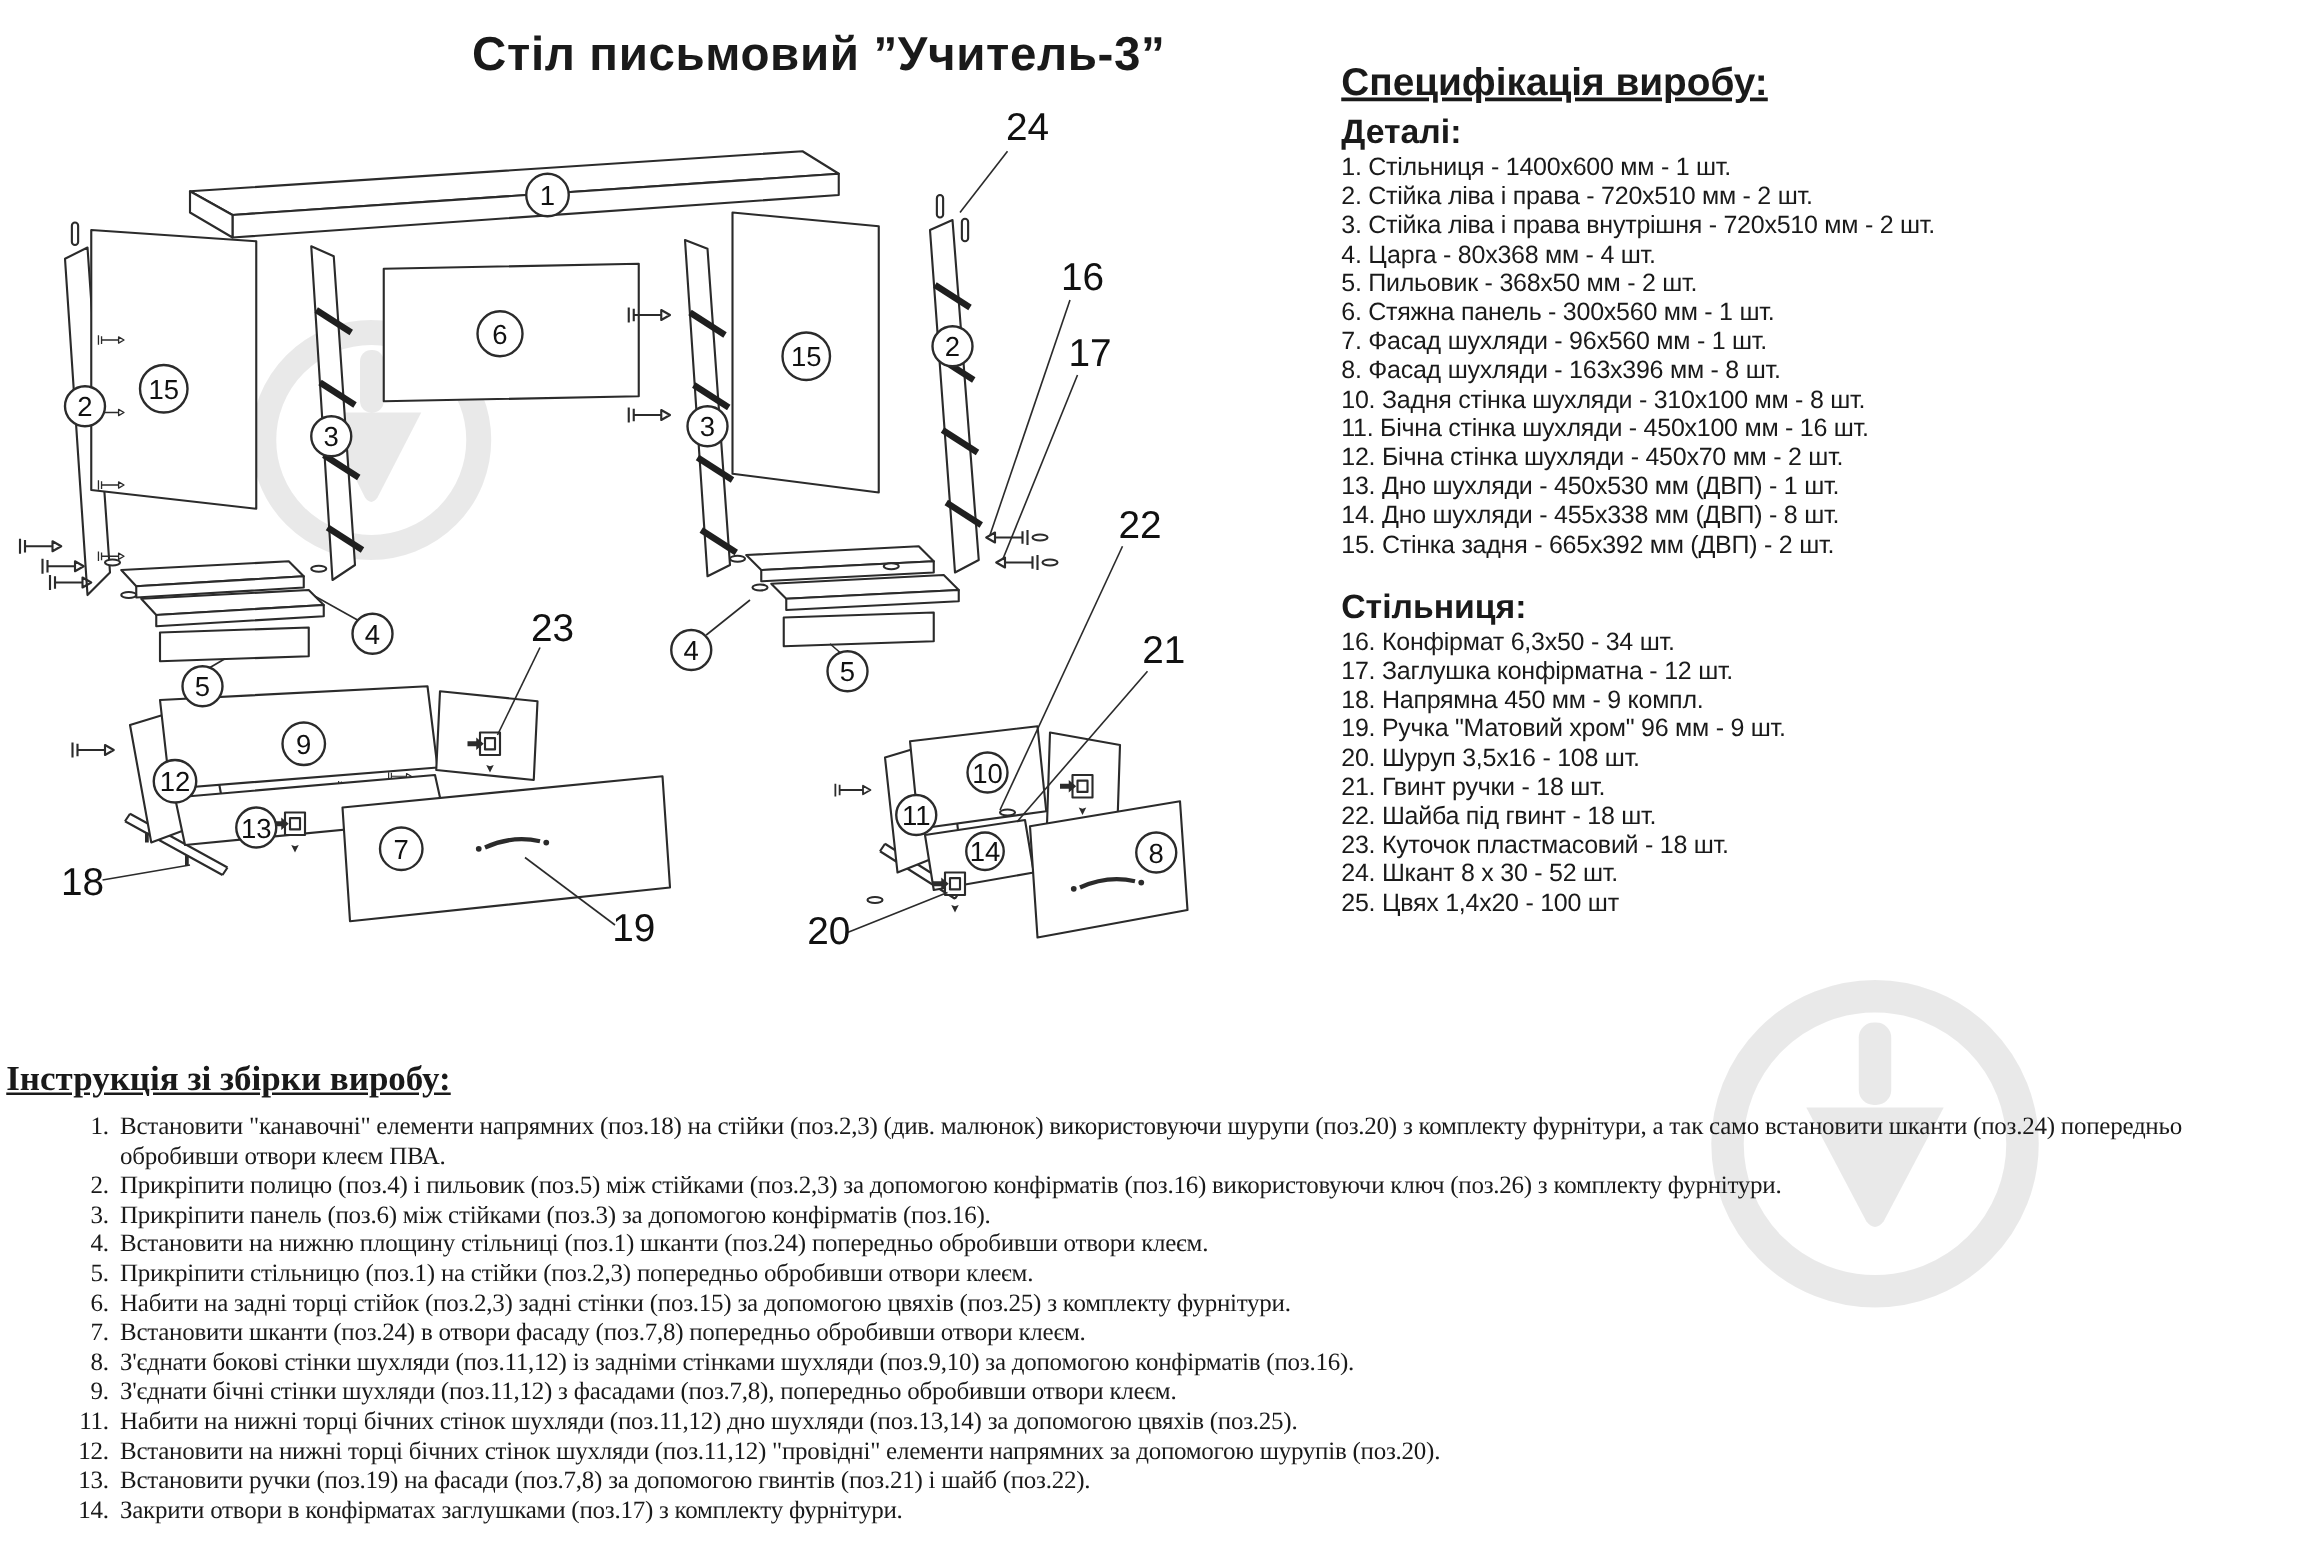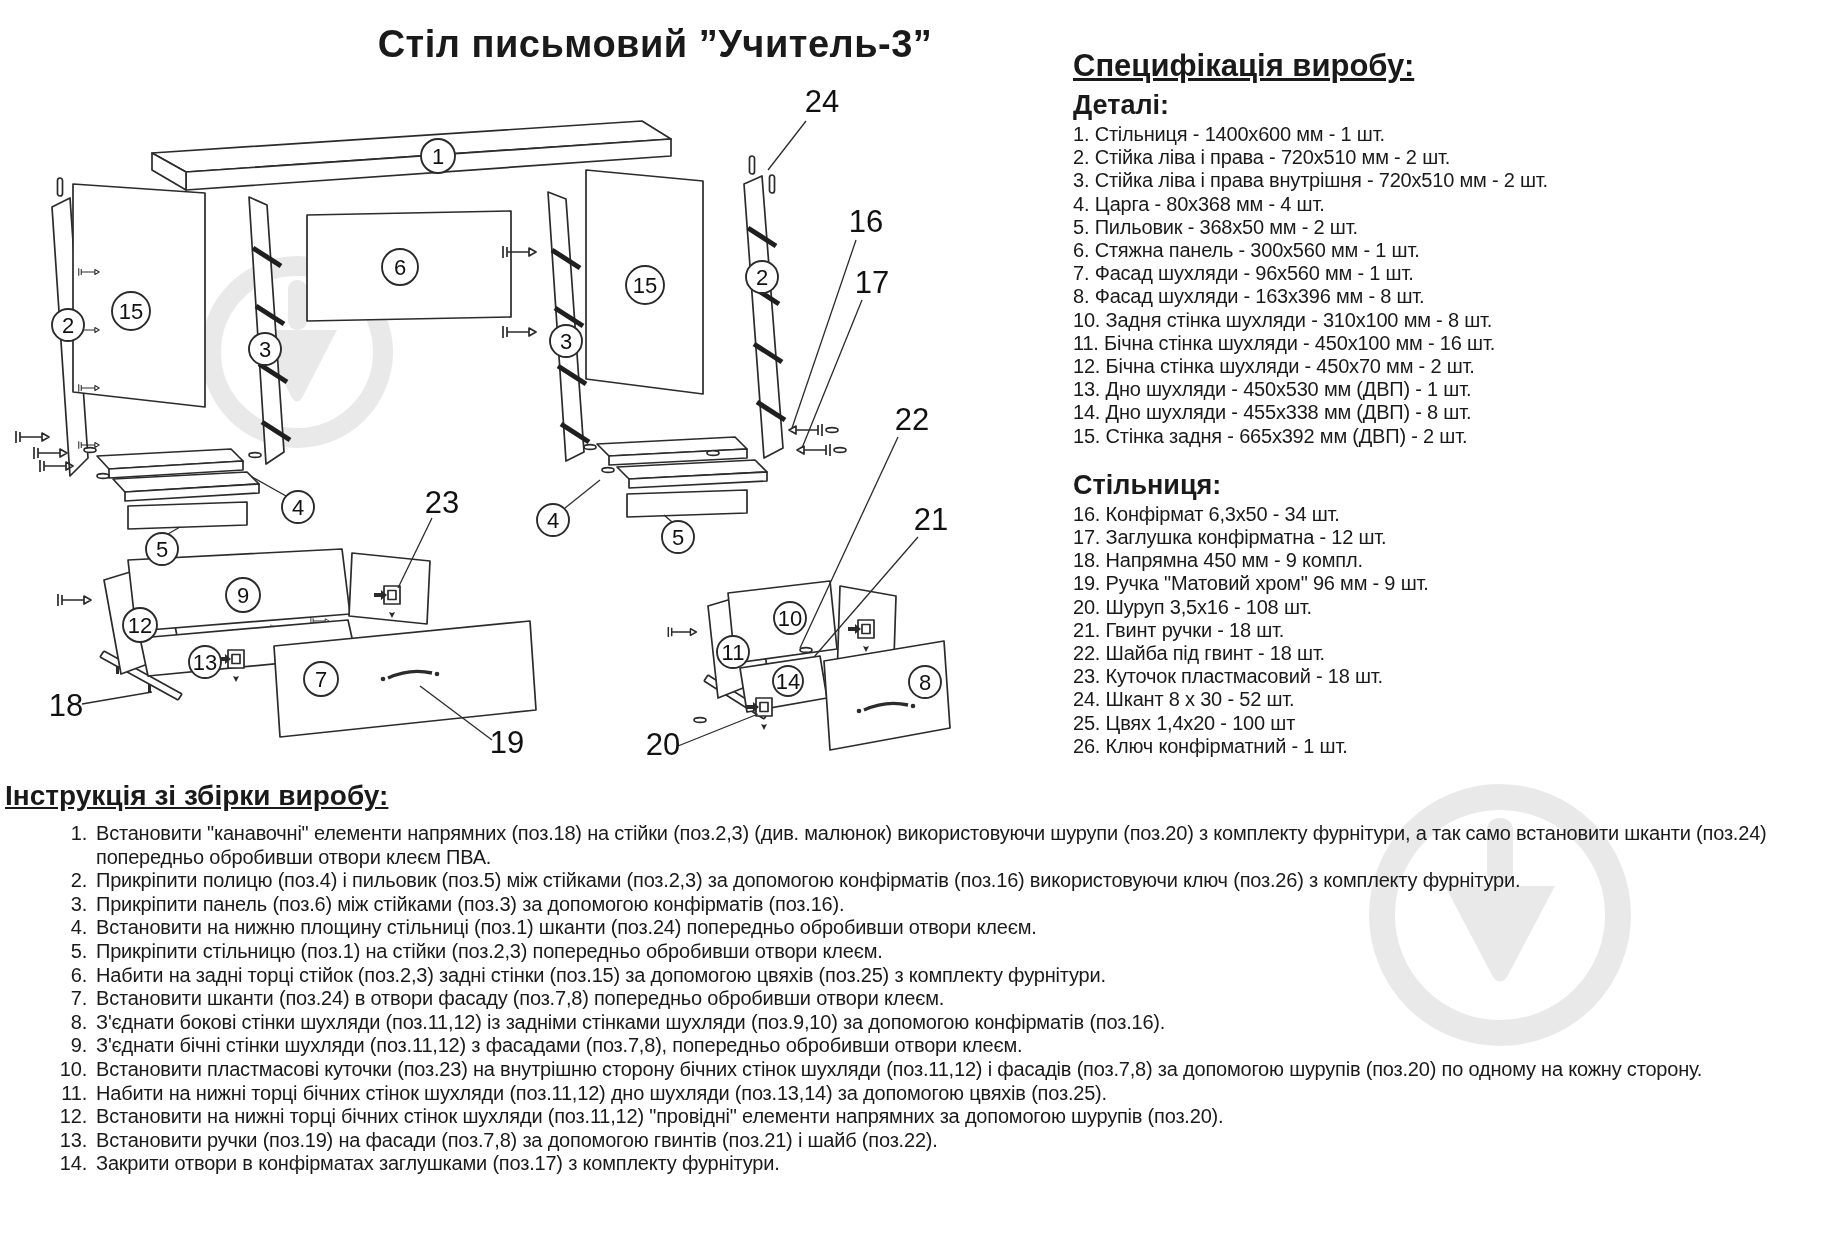"26. Ключ конфірматний - 1" div.spec-item { html: <div>26. Ключ конфірматний - 1 шт.</div> -> none }
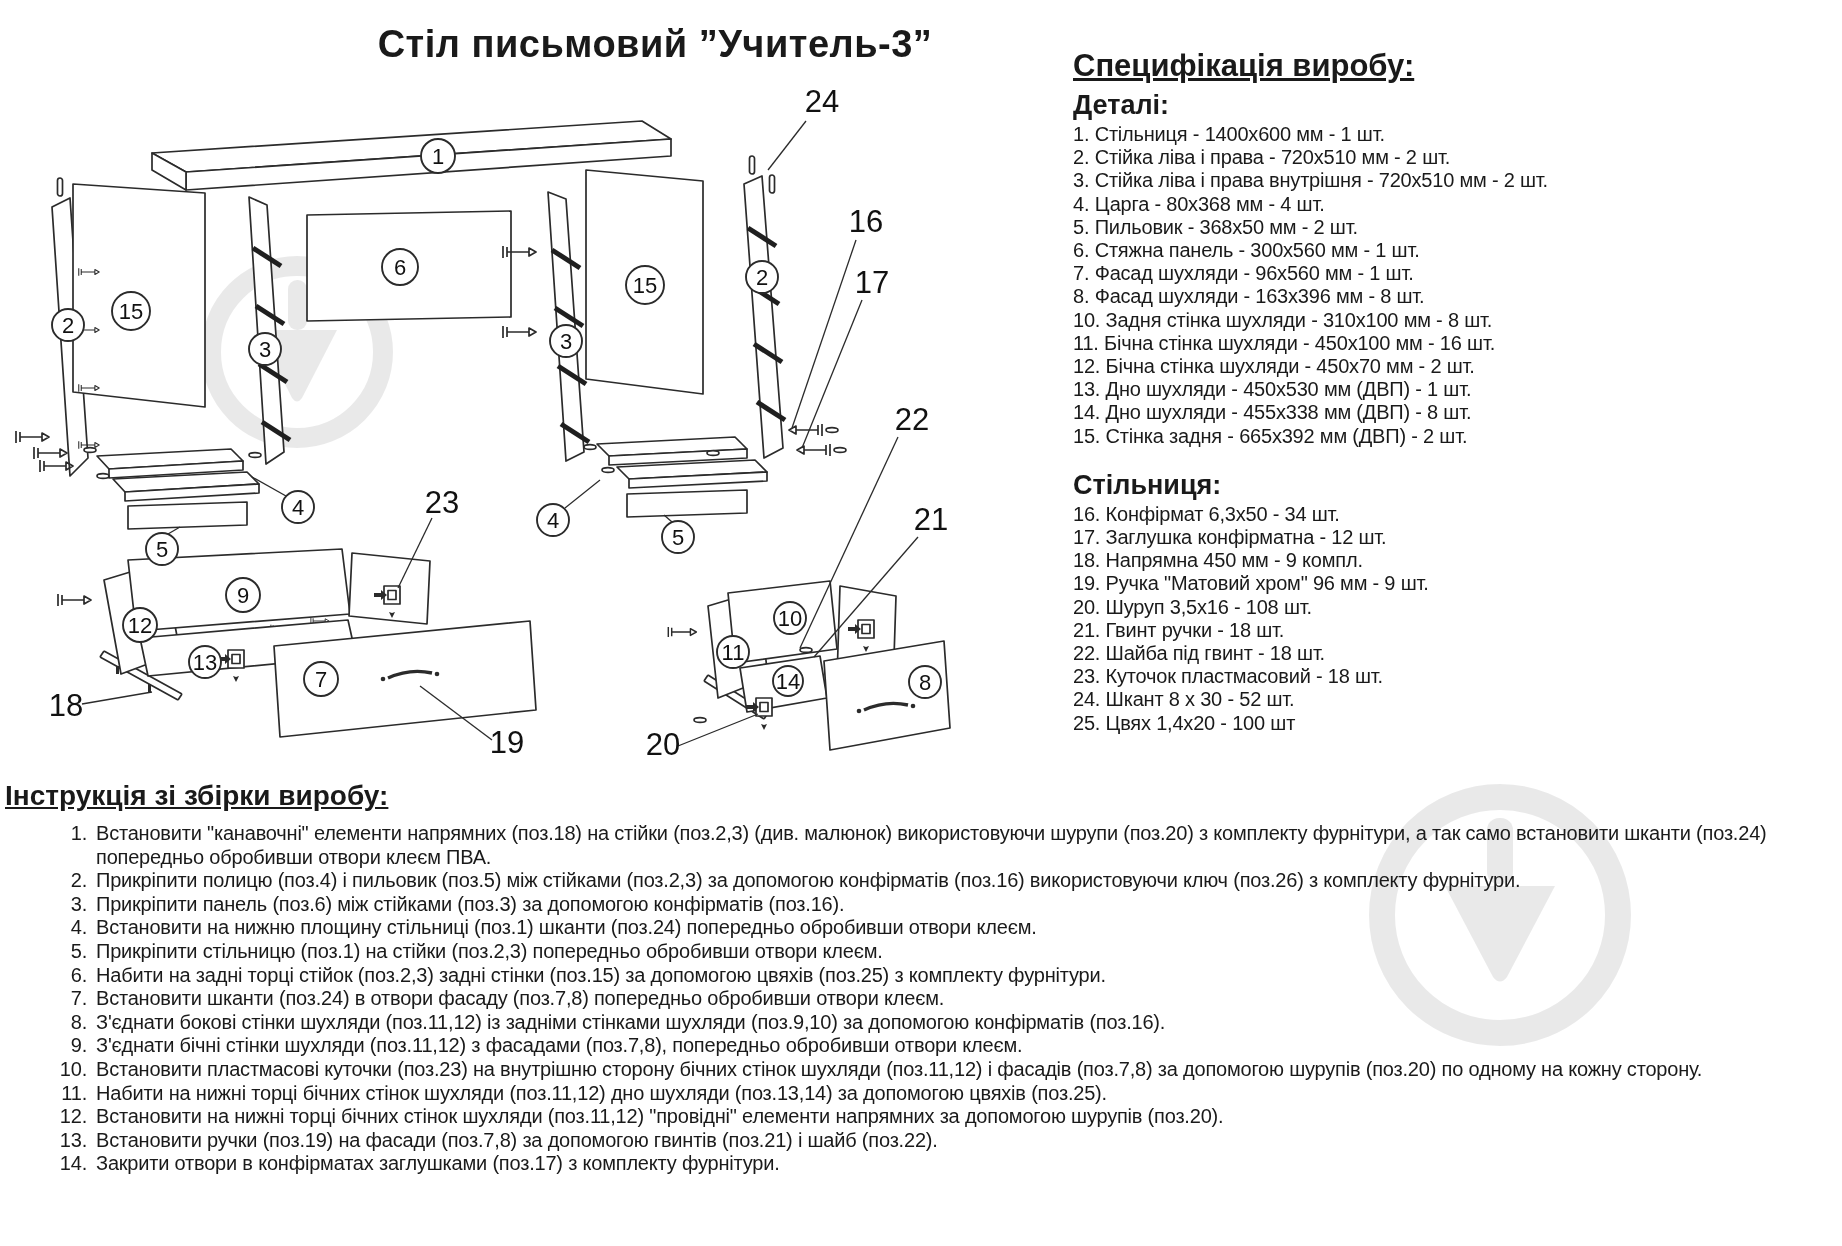"Інструкція зі збірки виробу:" #instructions { font-family: none -> Liberation Serif, serif; top: 780px -> 848px }
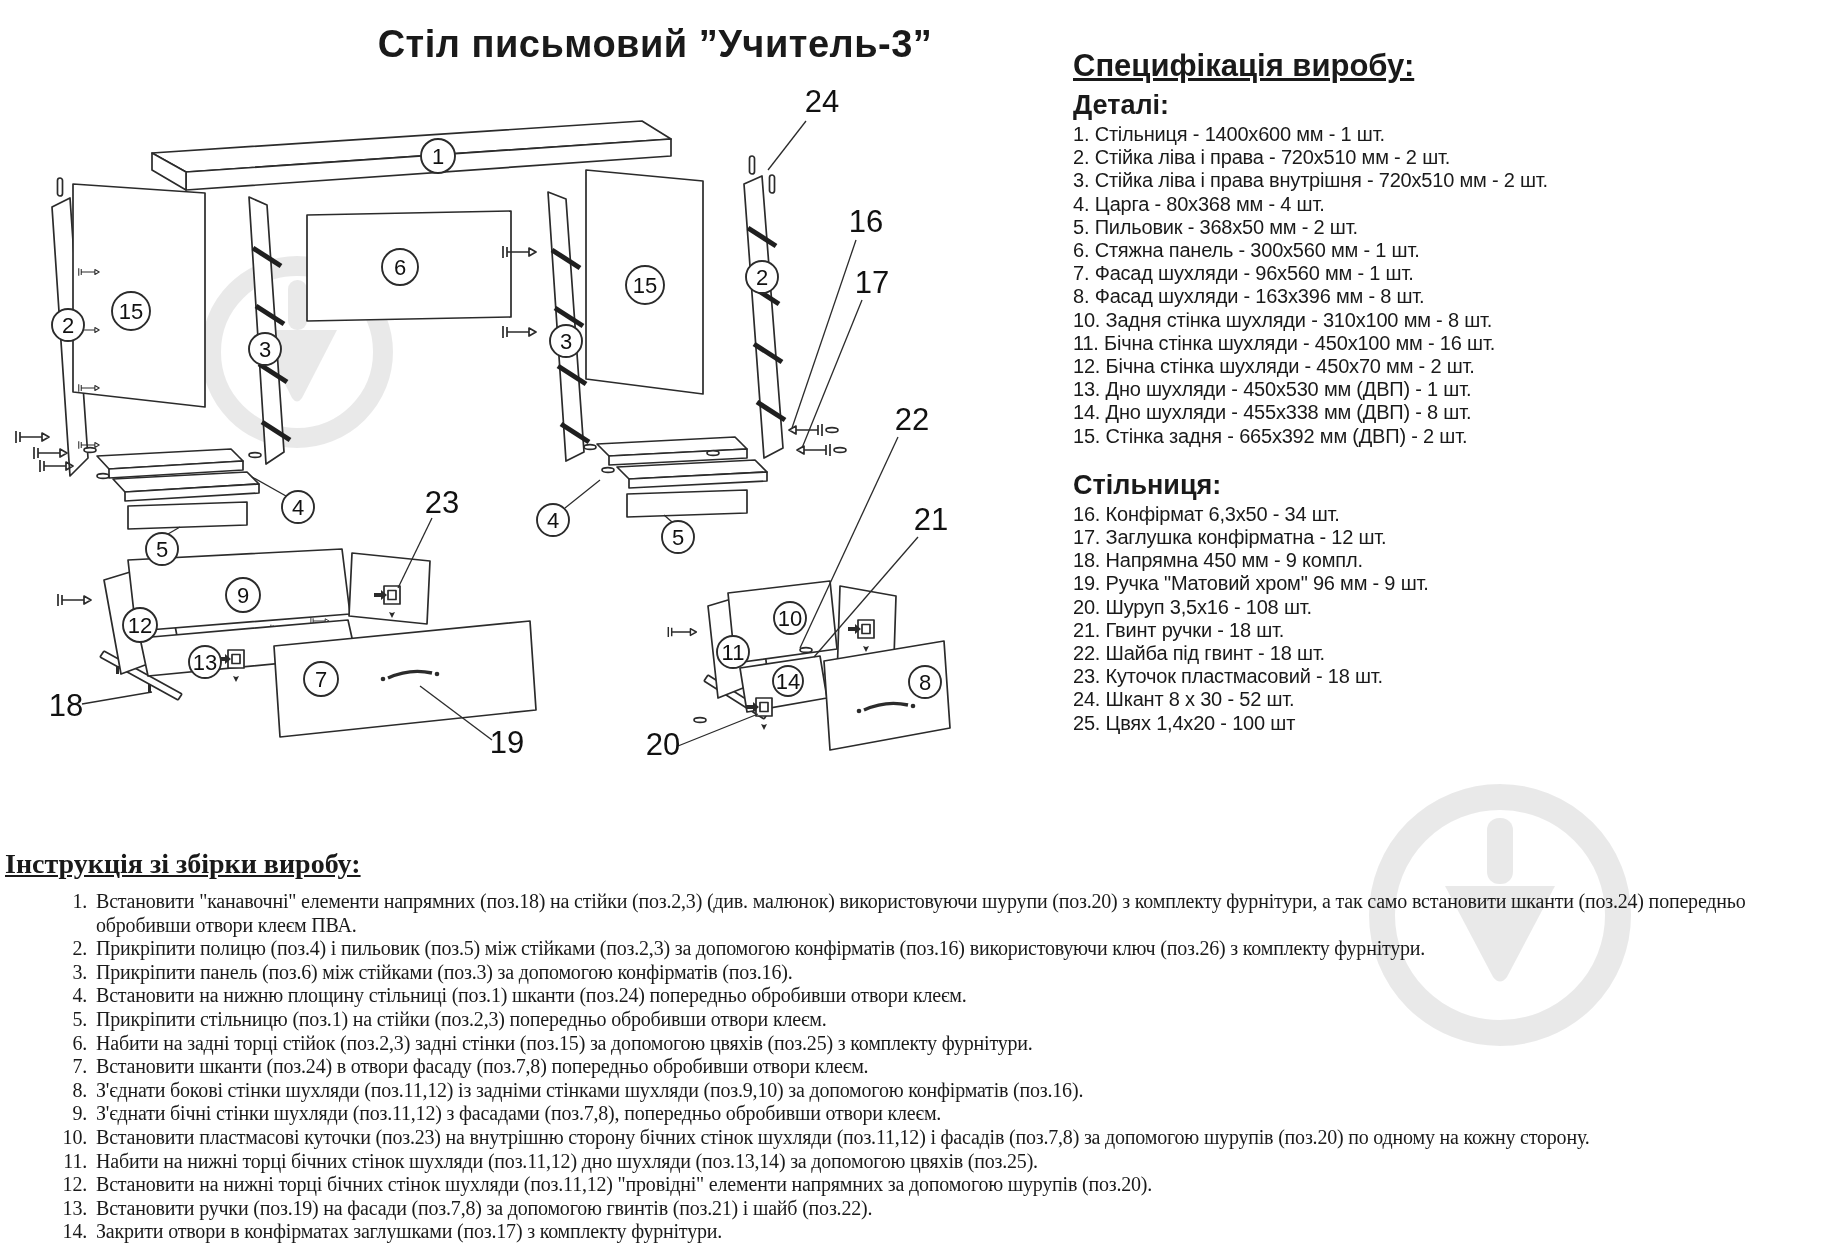"10." div.ins-row { html: <div> <span>10.</span> <span>Встановити пластмасові куточки (поз.23) на внутрішню сторону бічних стінок шухляди (поз.11,12) і фасадів (поз.7,8) за допомогою шурупів (поз.20) по одному на кожну сторону.</span> </div> -> none }
